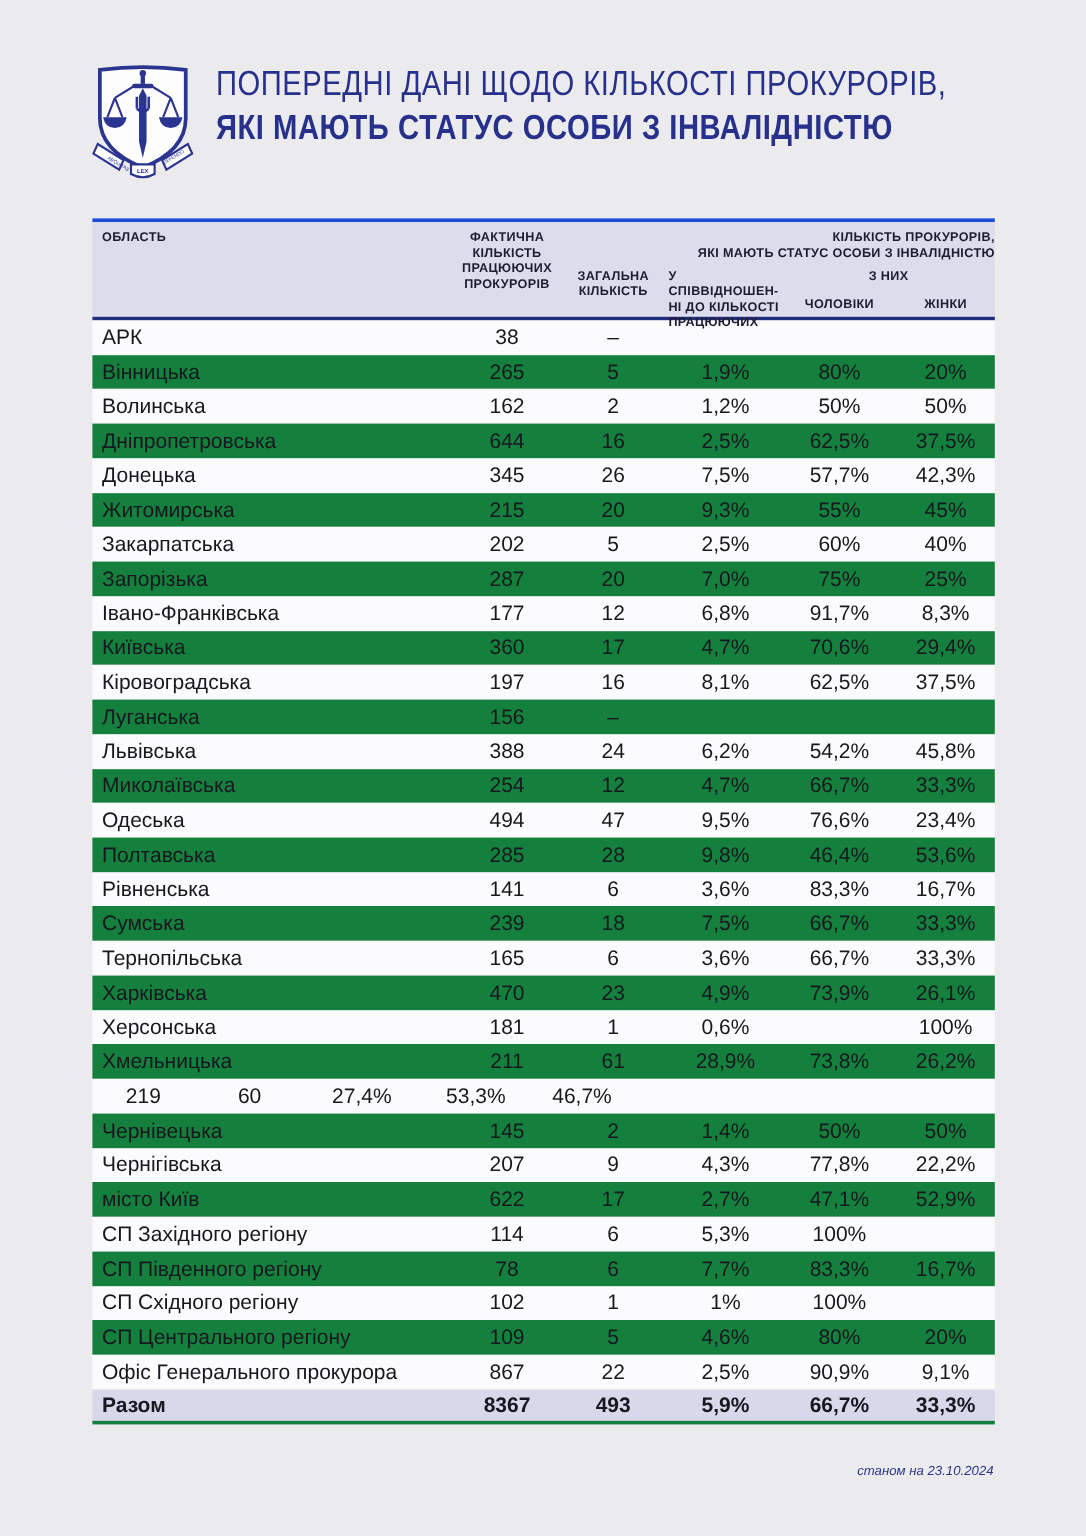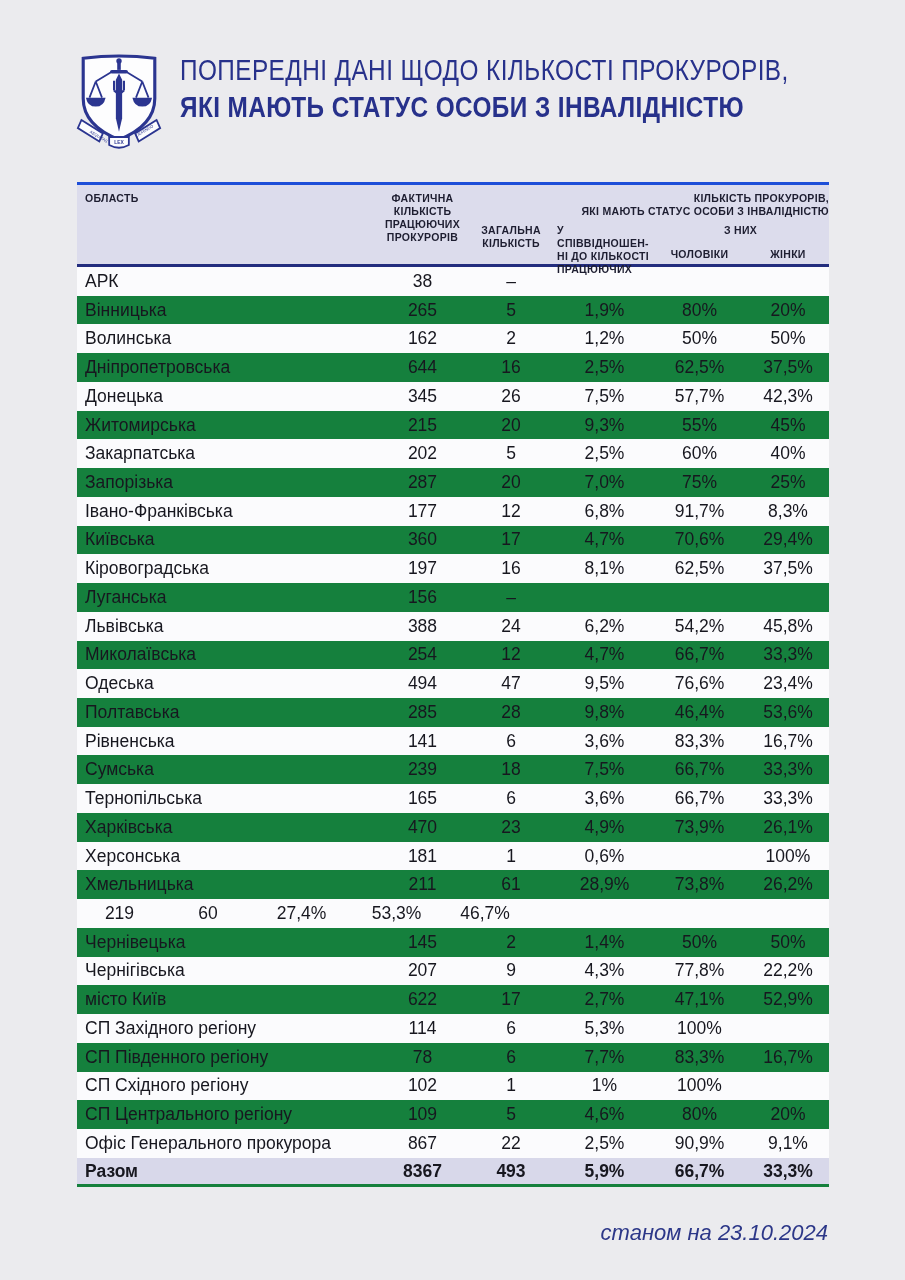"станом на 23.10.2024" .footer-date { font-size: 22px -> 11px }
